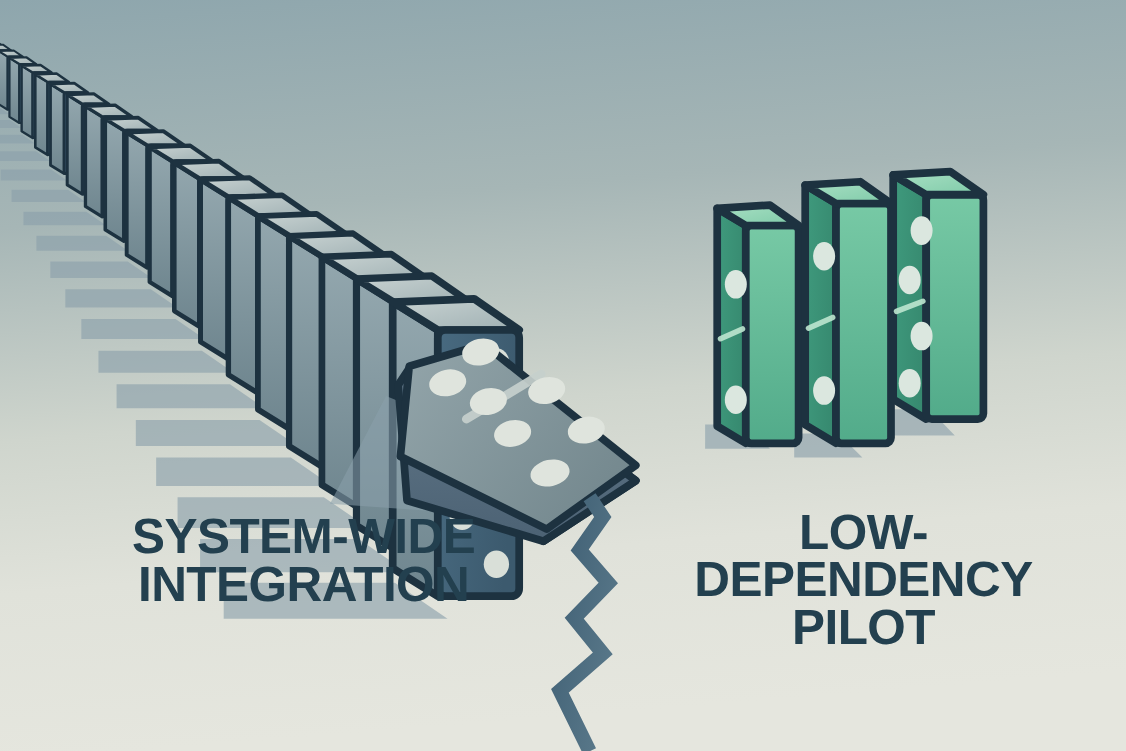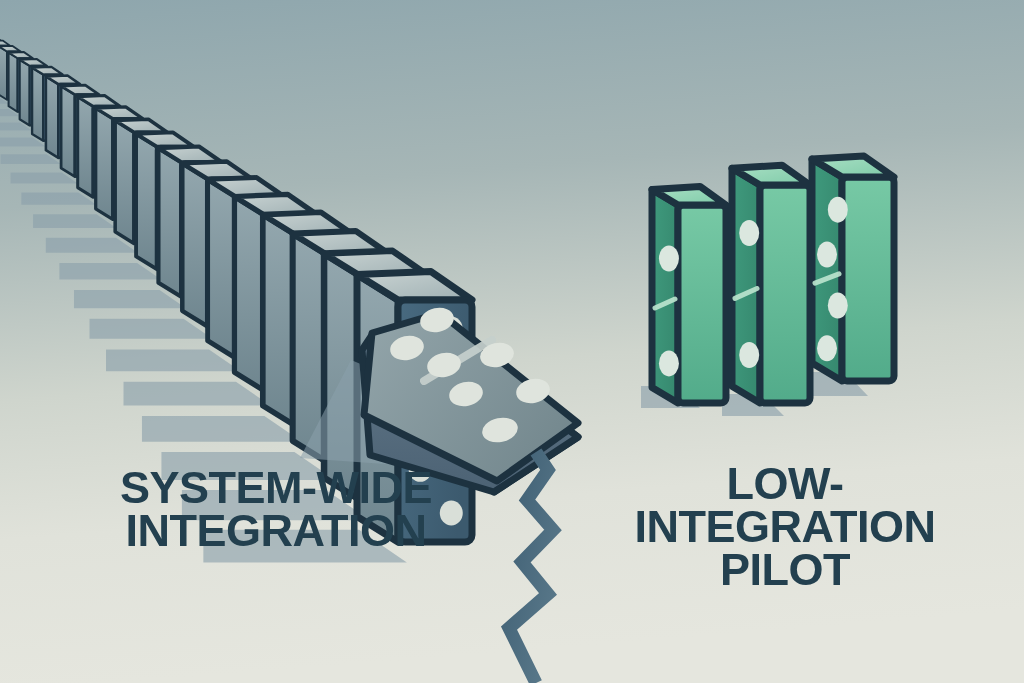"LOW-" div.cap { text: INTEGRATION -> DEPENDENCY }
